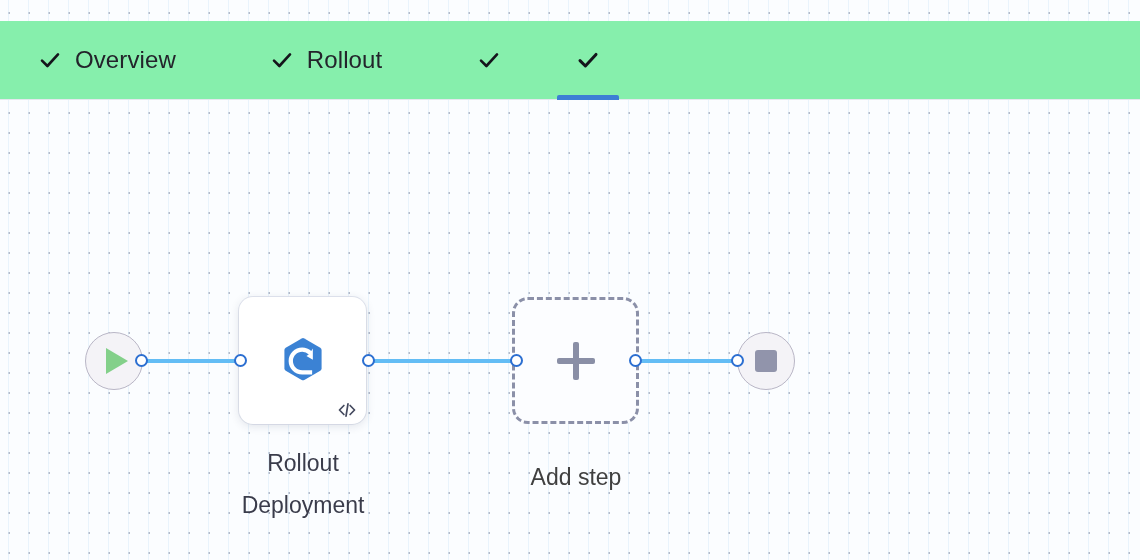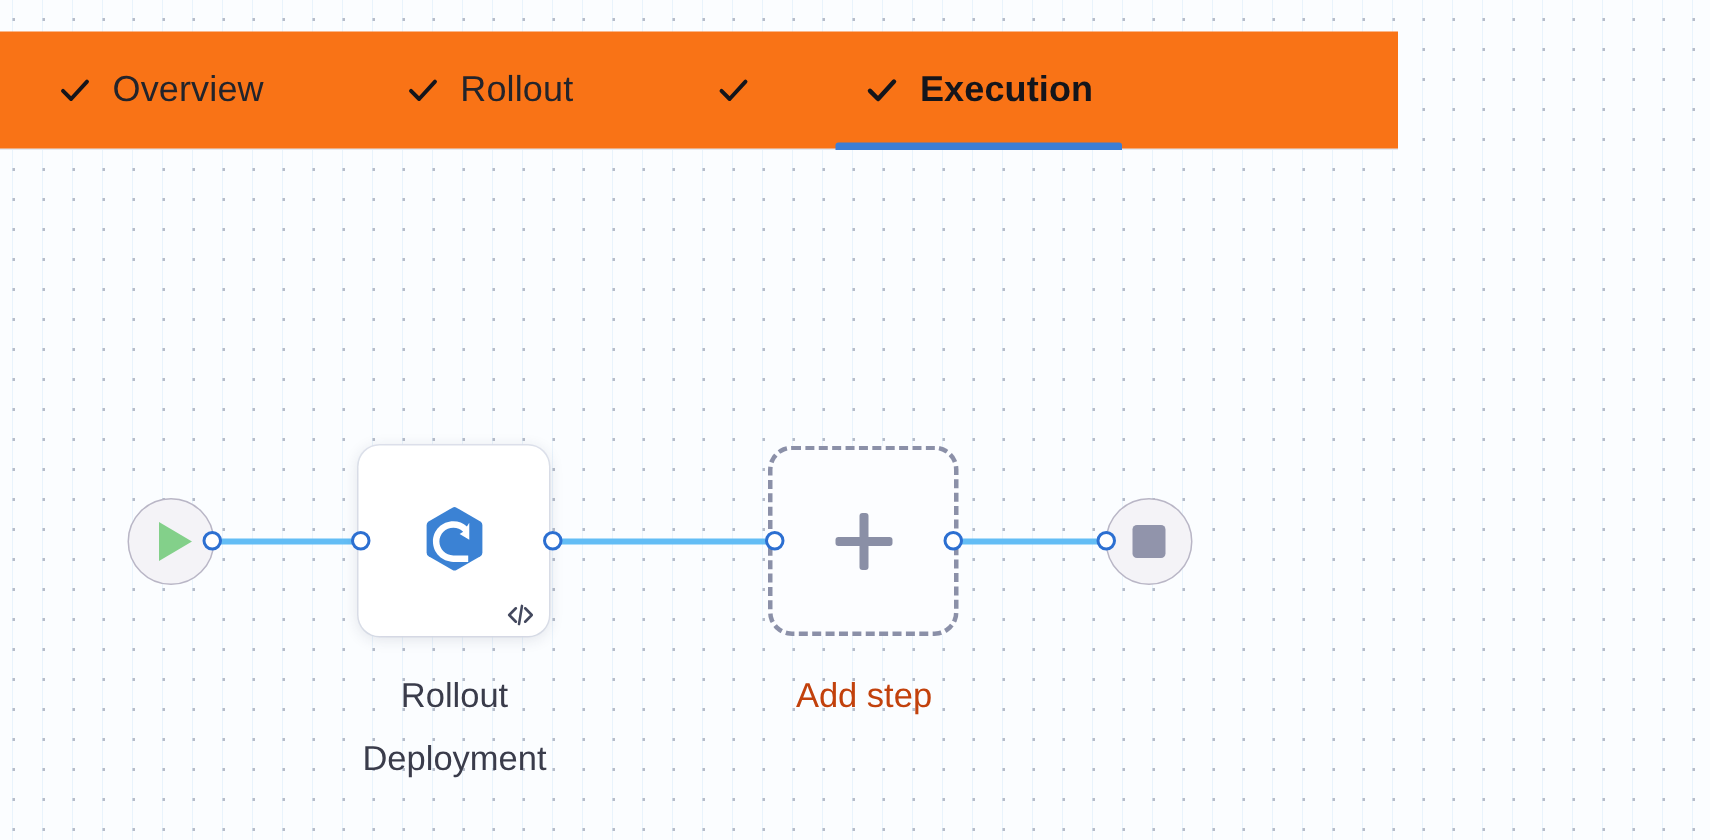"Overview" .tabbar { background: #f97316 -> #86efac; width: 932px -> 1140px }
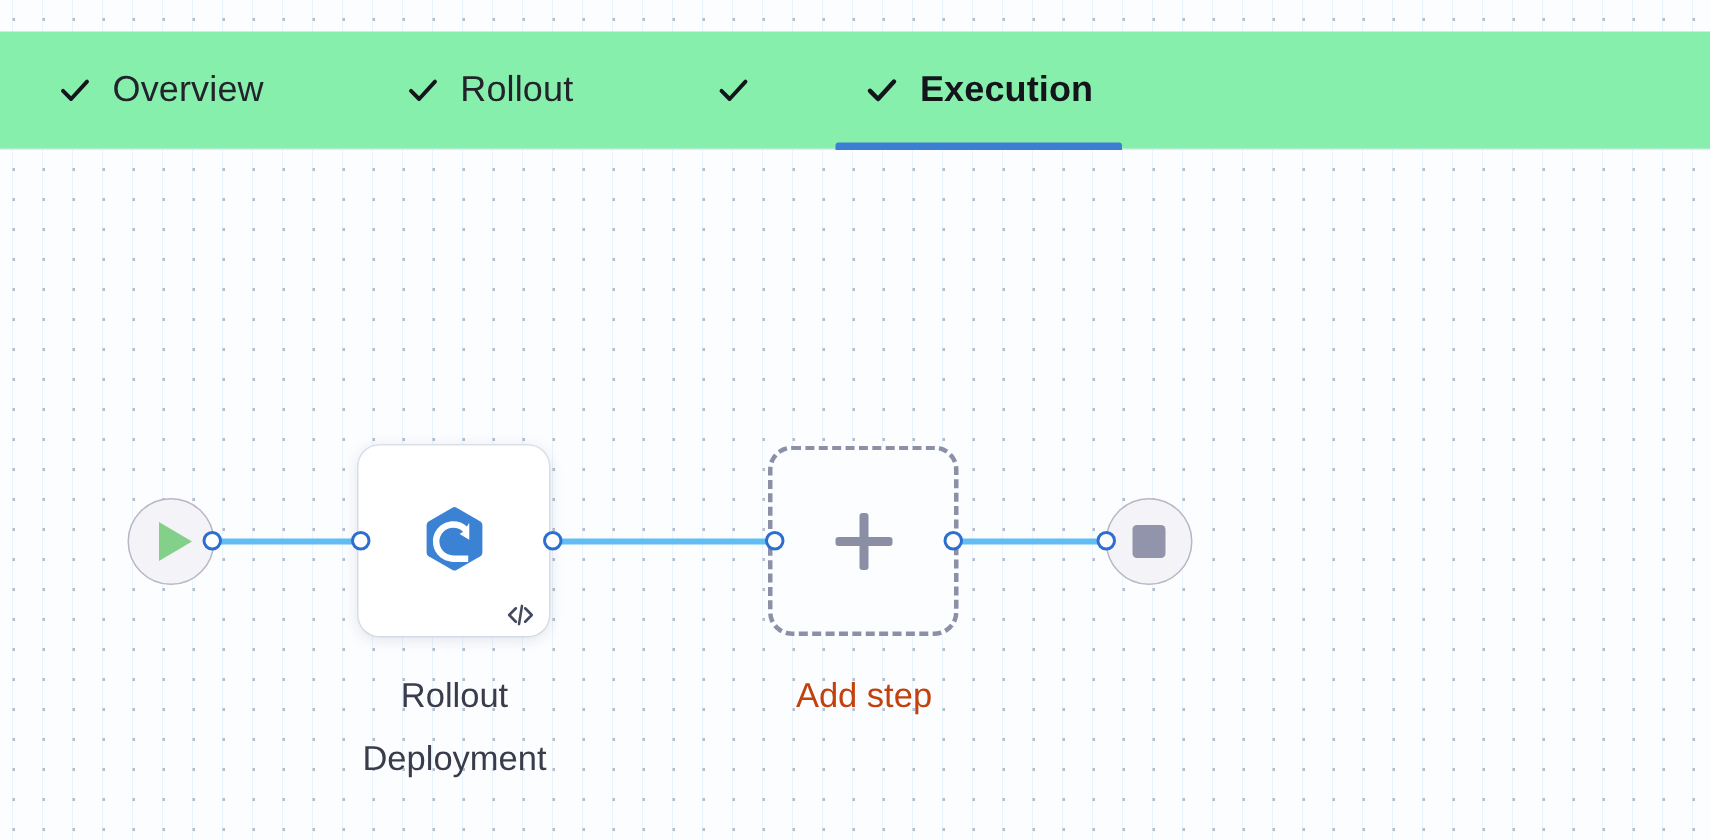"Execution" span.tab-label { html: <span>Execution</span> -> none }
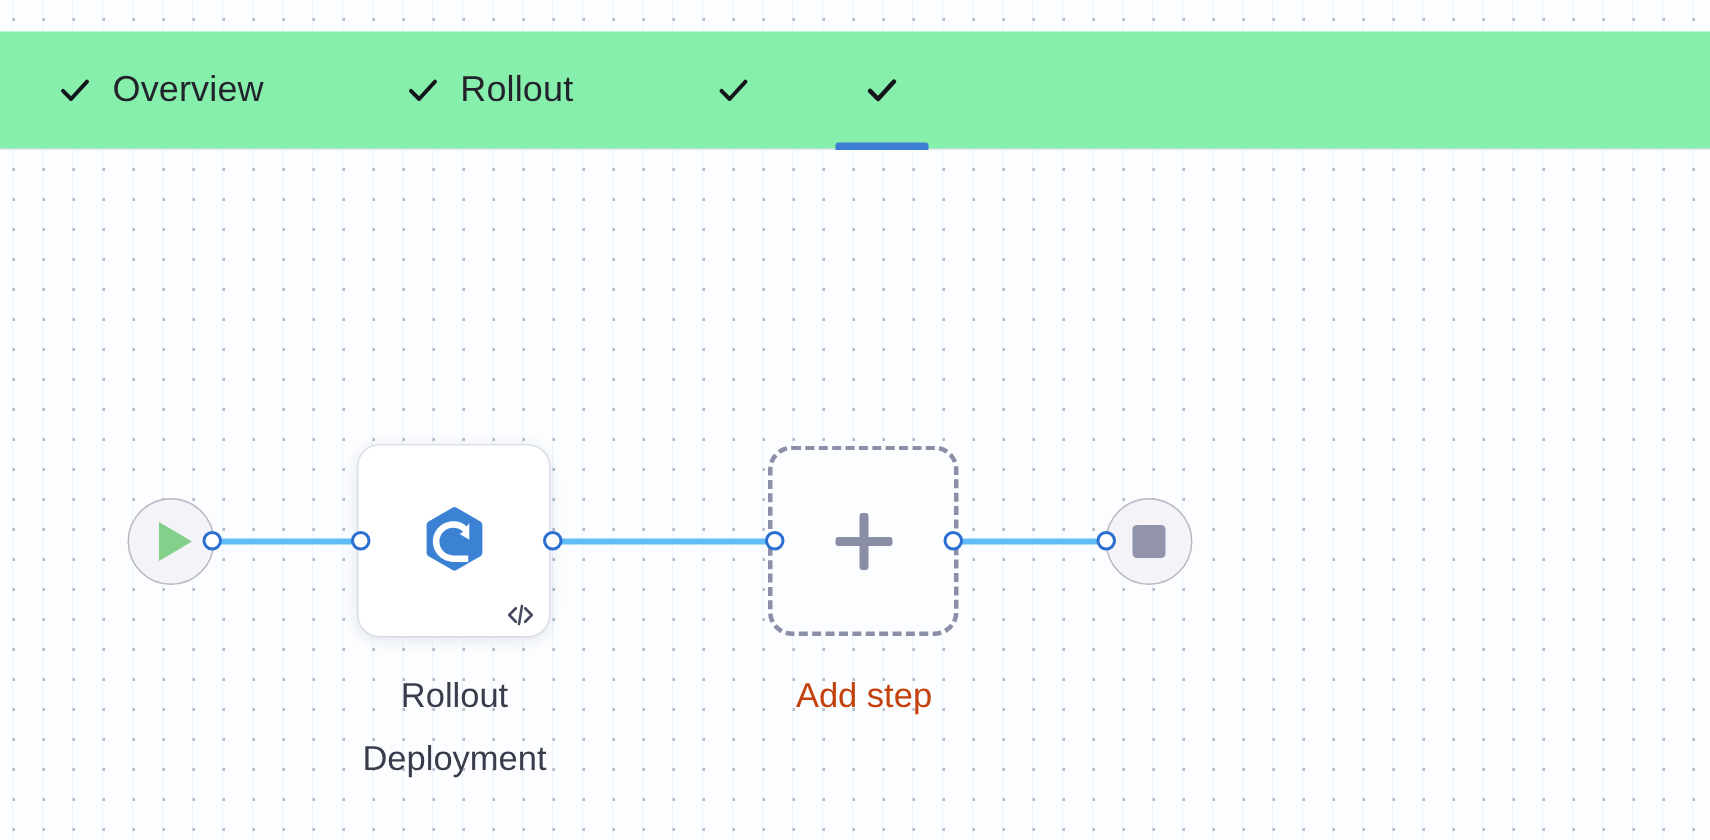"Add step" .caption-add { color: #c2410c -> #404040; top: 442px -> 456px }
